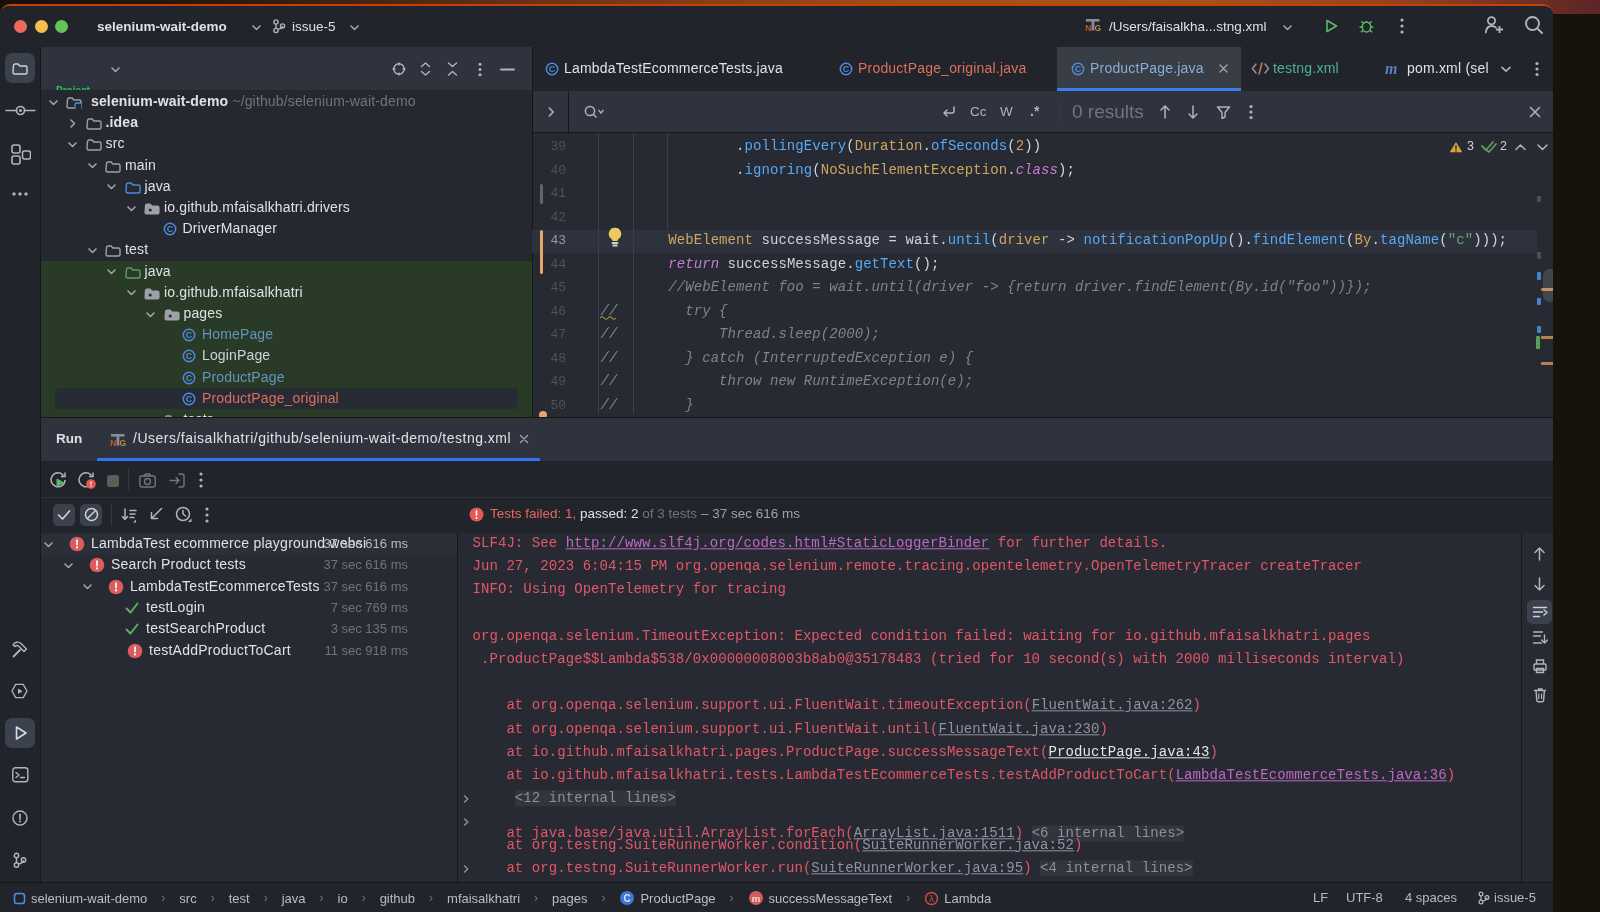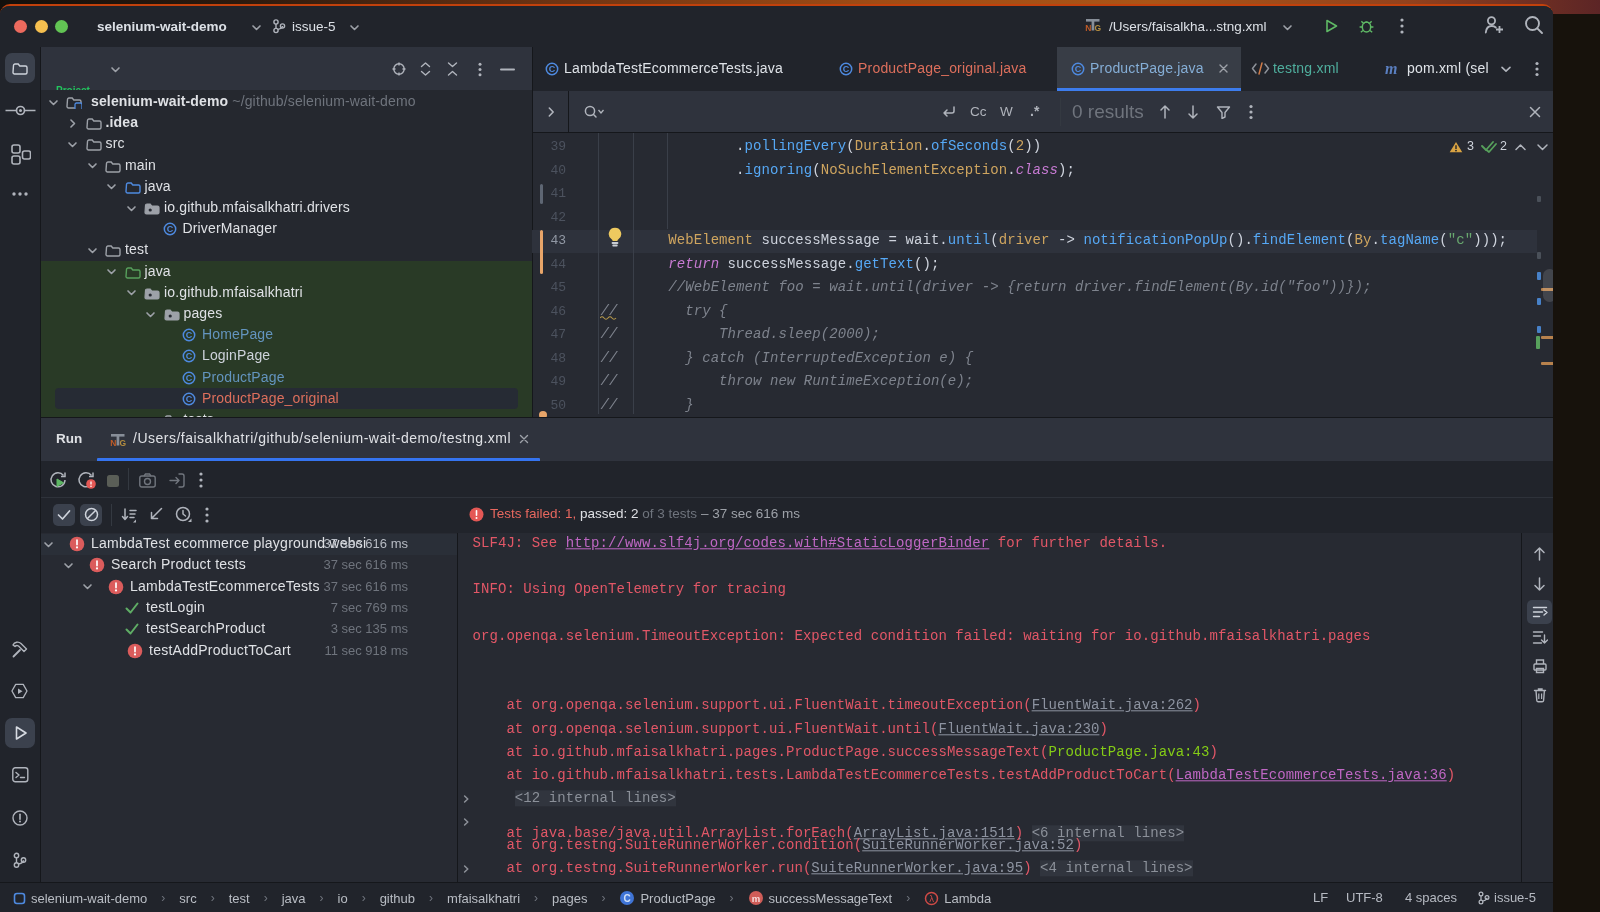"http://www.slf4j.org/codes.with#StaticLo" span { text: http://www.slf4j.org/codes.with -> http://www.slf4j.org/codes.html }
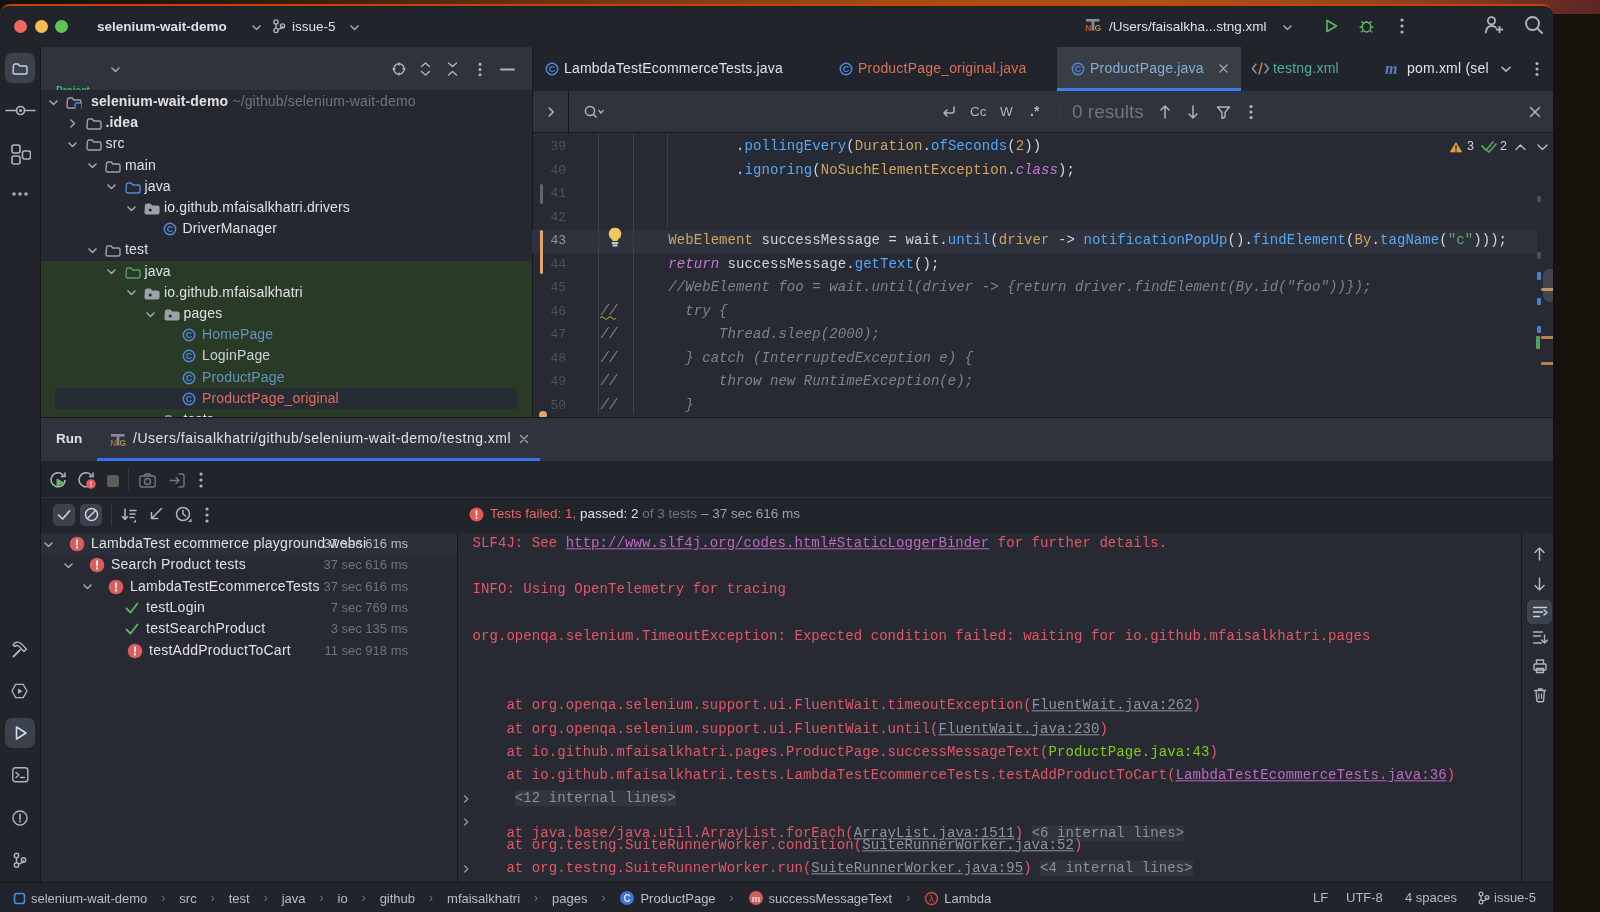"Jun 27, 2023 6:04:15 PM" div.av { html: none -> <div><span>Jun 27, 2023 6:04:15 PM org.openqa.selenium.remote.tracing.opentelemetry.OpenTelemetryTracer createTracer</span></div> }
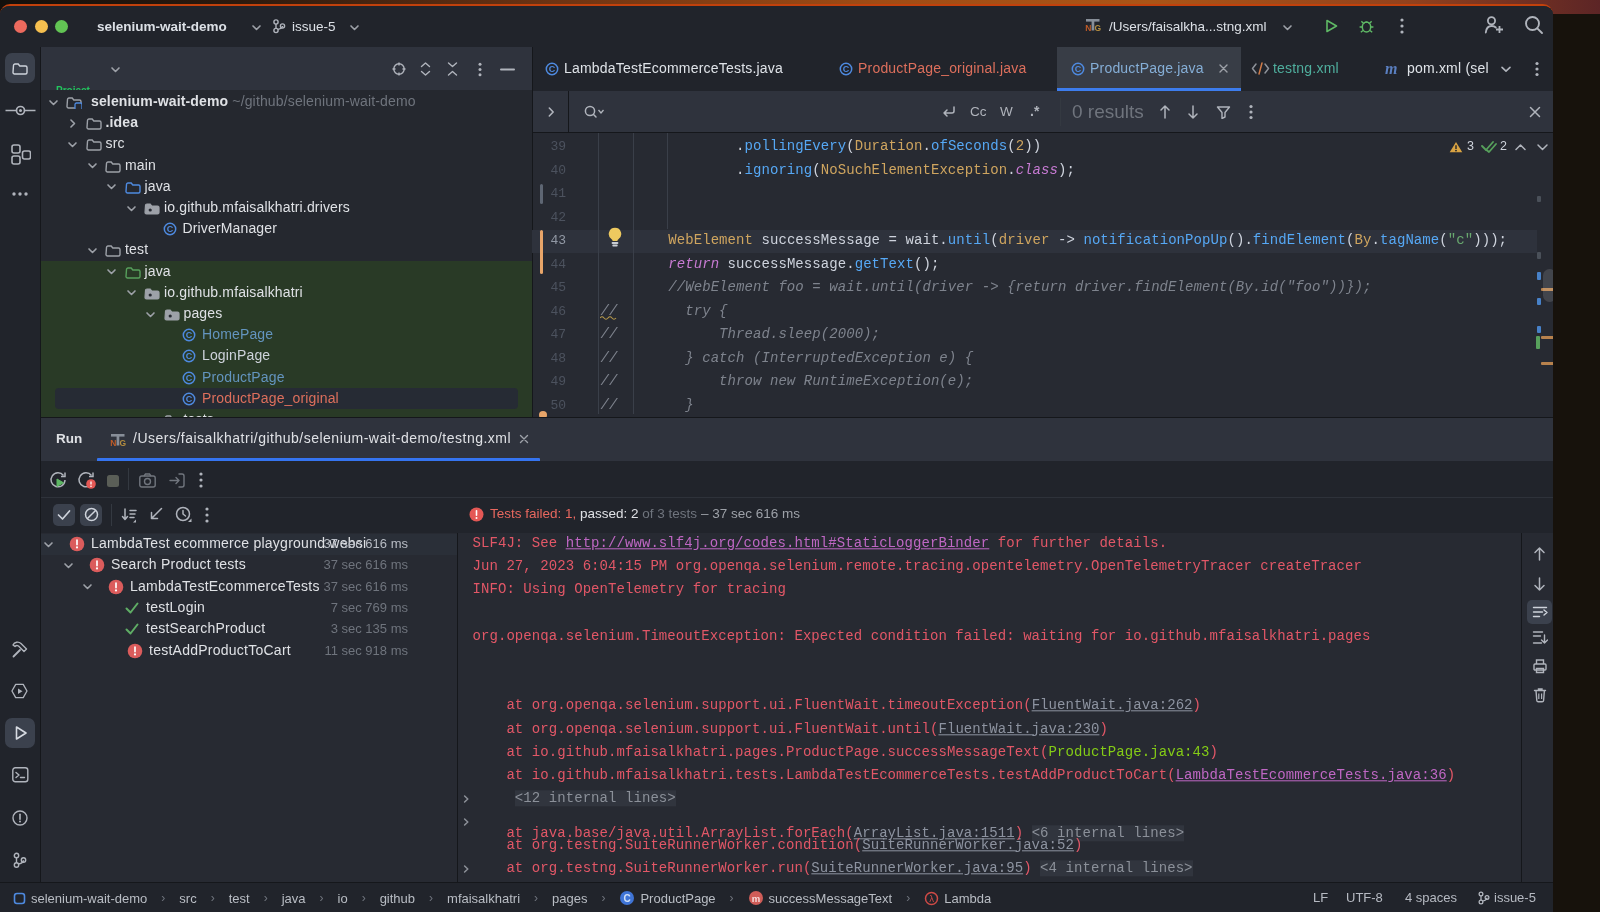".ProductPage$$Lambda$538/0x00000008003b8" div.av { html: none -> <div><span> .ProductPage$$Lambda$538/0x00000008003b8ab0@35178483 (tried for 10 second(s) with 2000 milliseconds interval)</span></div> }
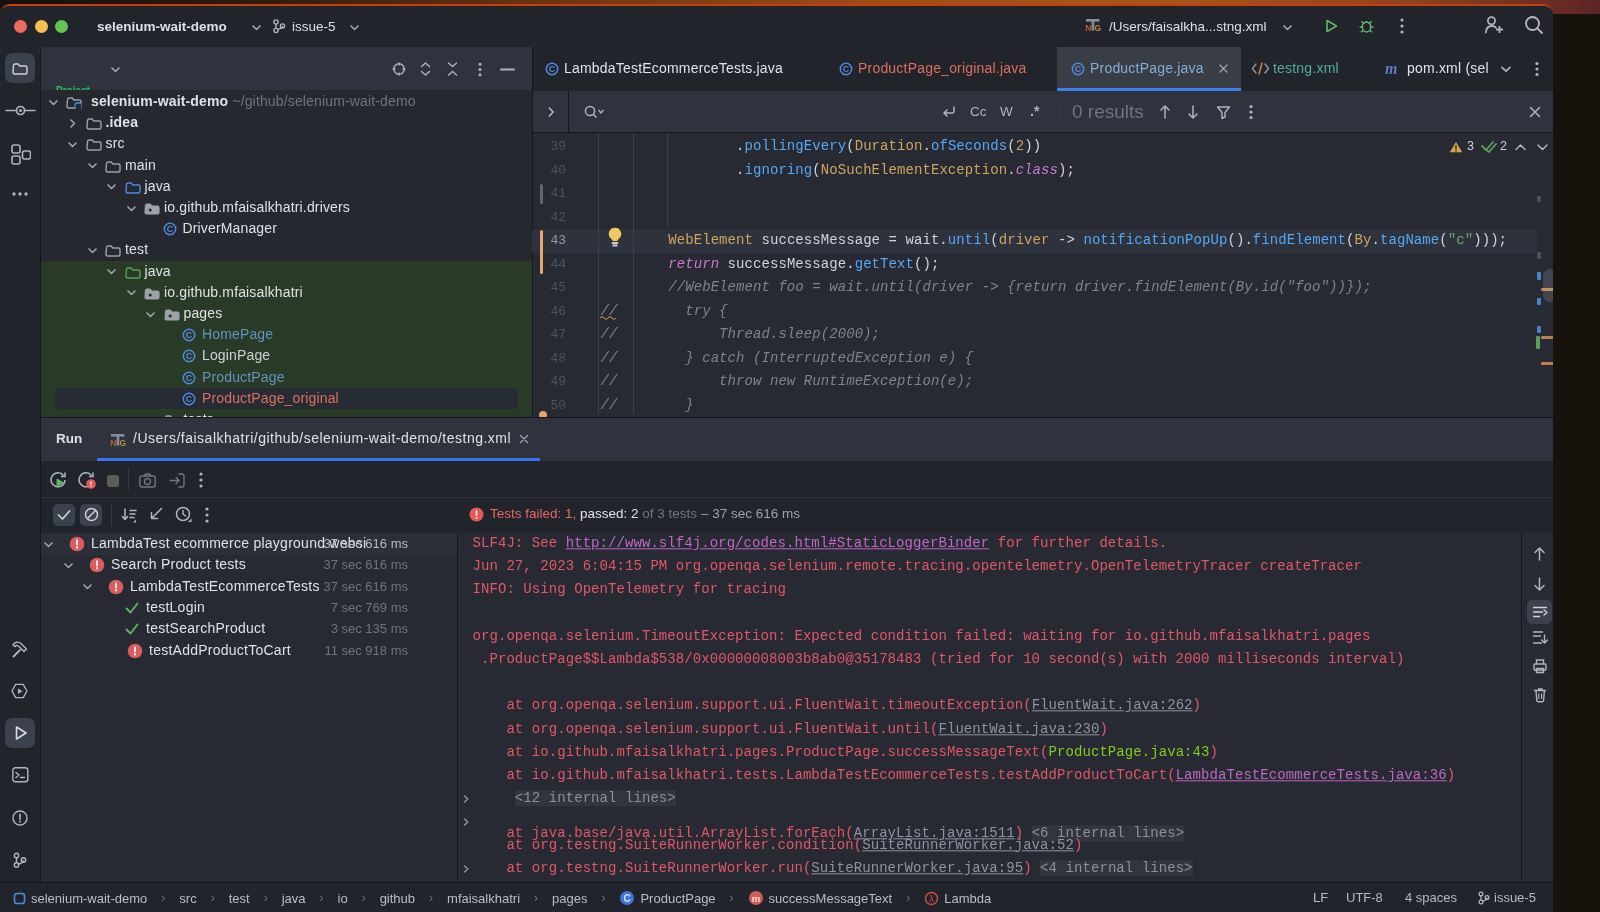"ProductPage.java:43" span { color: #84cc16 -> #e5e5e5; text-decoration: none -> underline }
